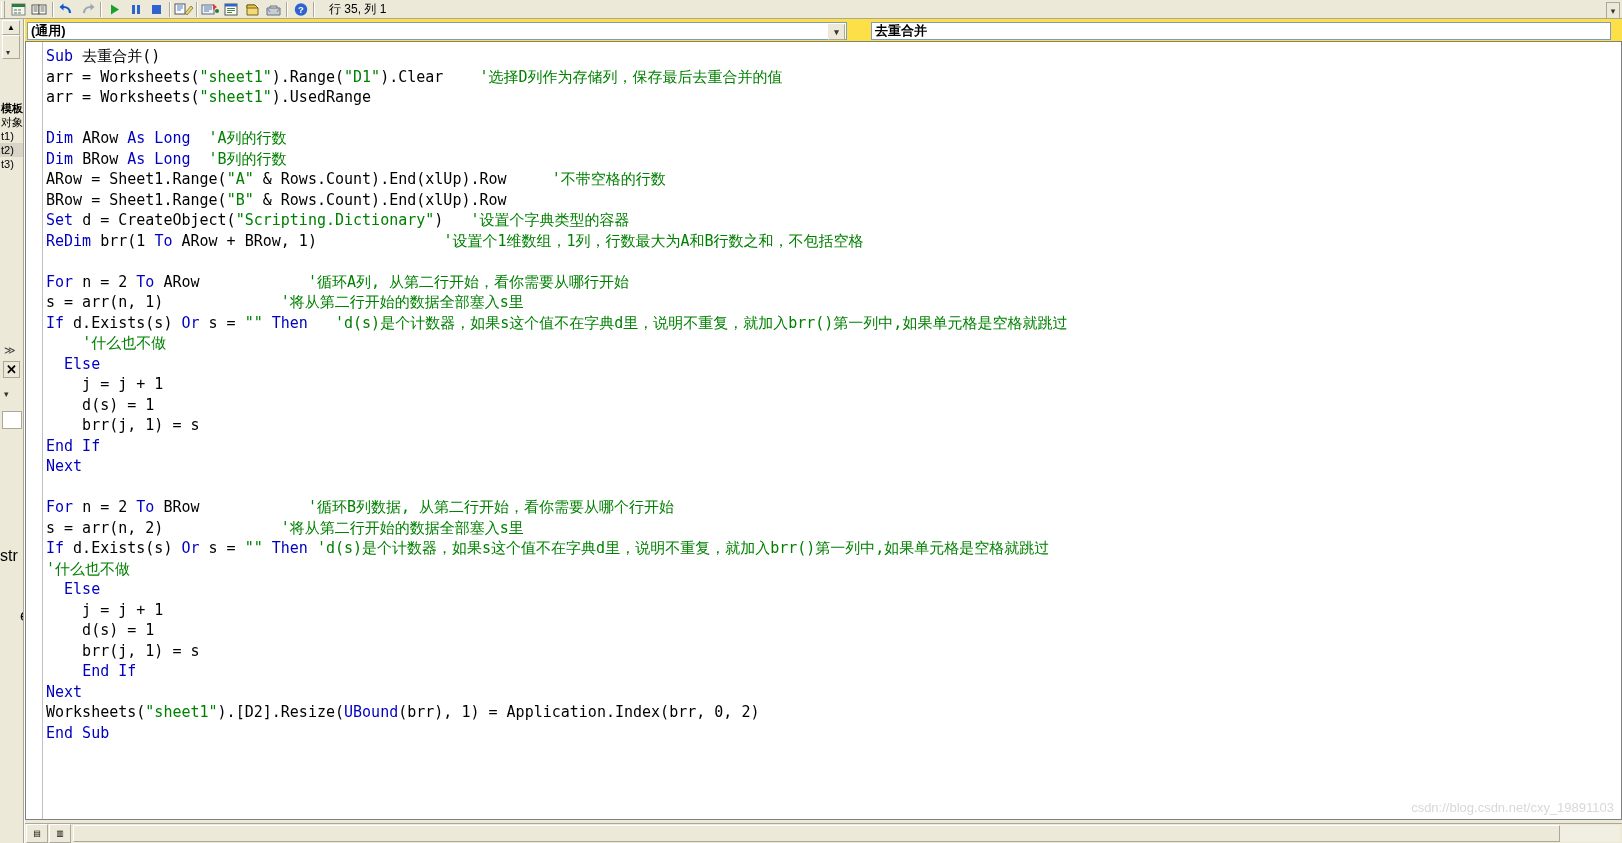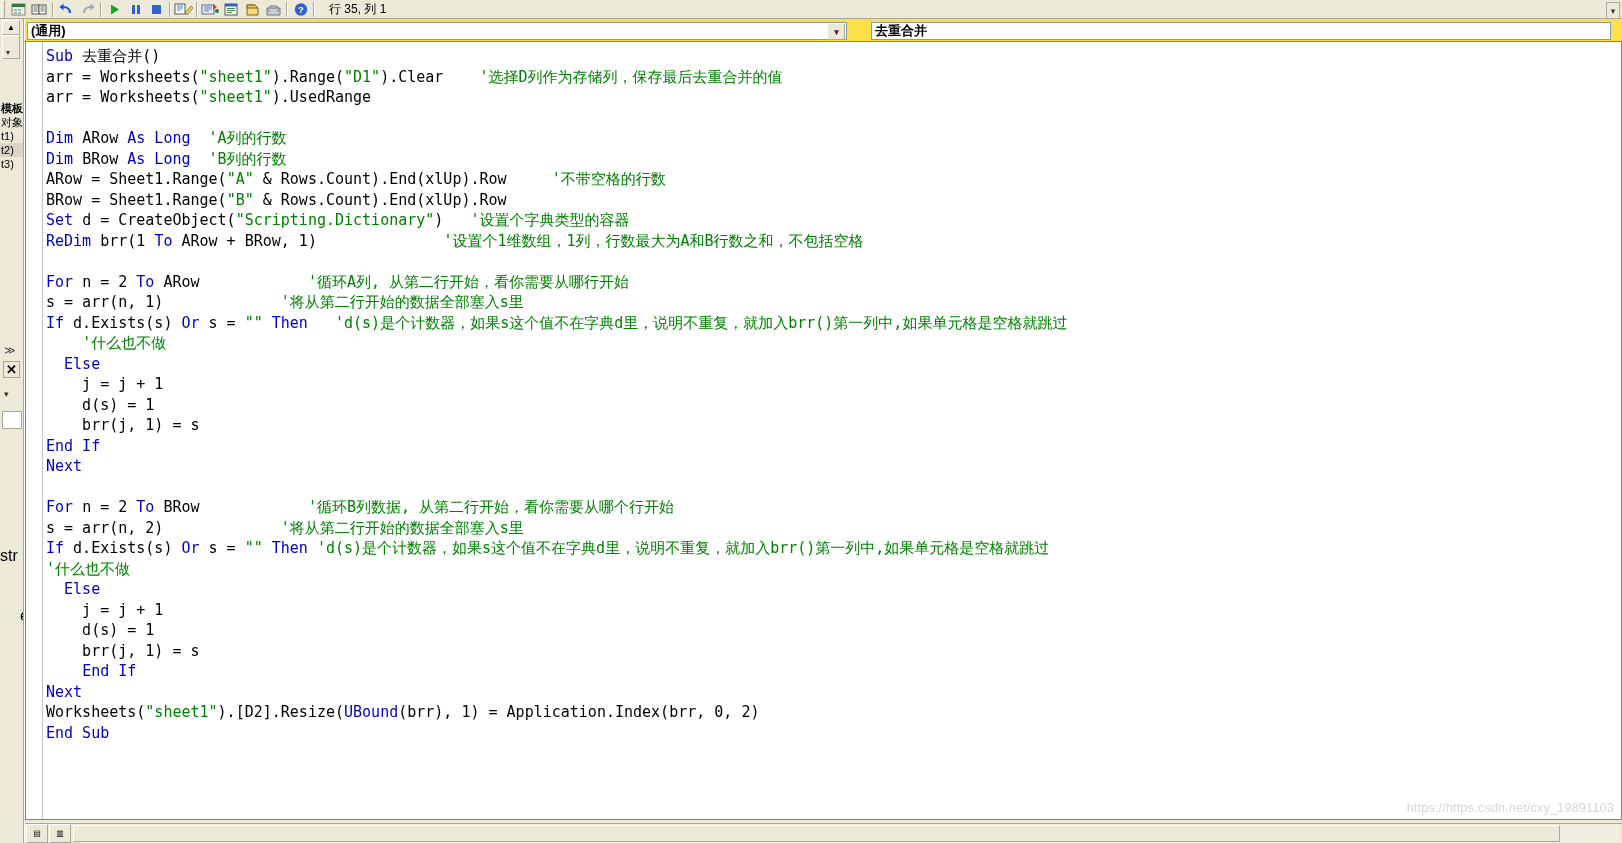"https://https.csdn.net/cxy_19891103" div.watermark { text: https://https.csdn.net/cxy -> csdn://blog.csdn.net/cxy }
